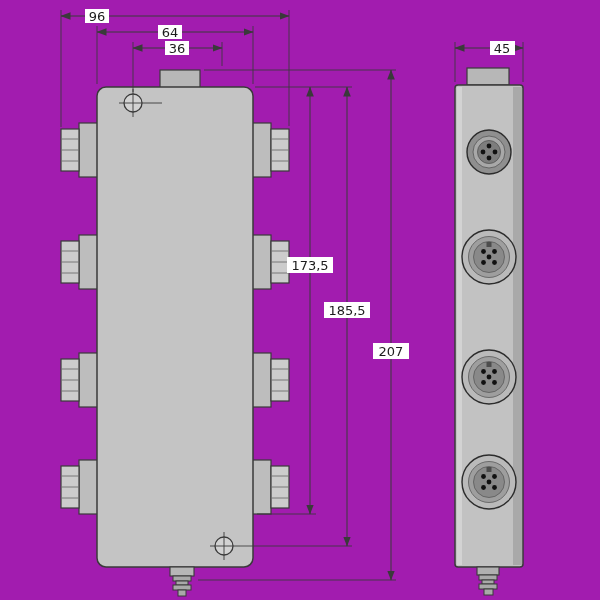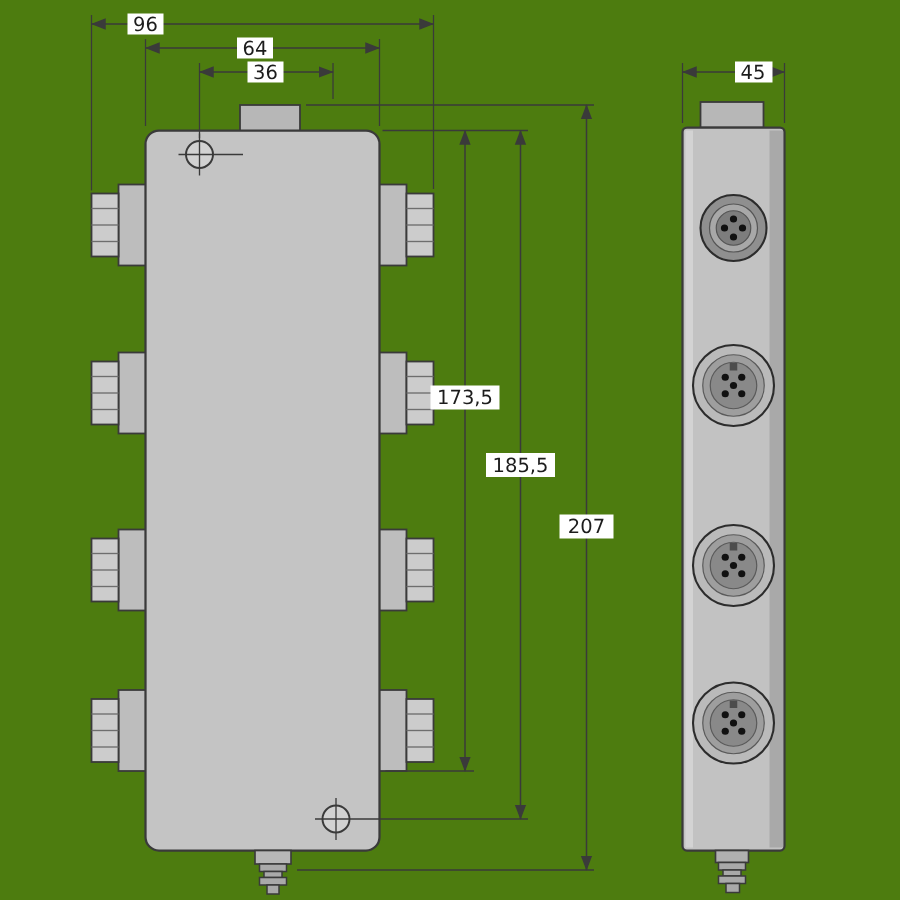"96" .canvas { background: #4d7c0f -> #a21caf }
